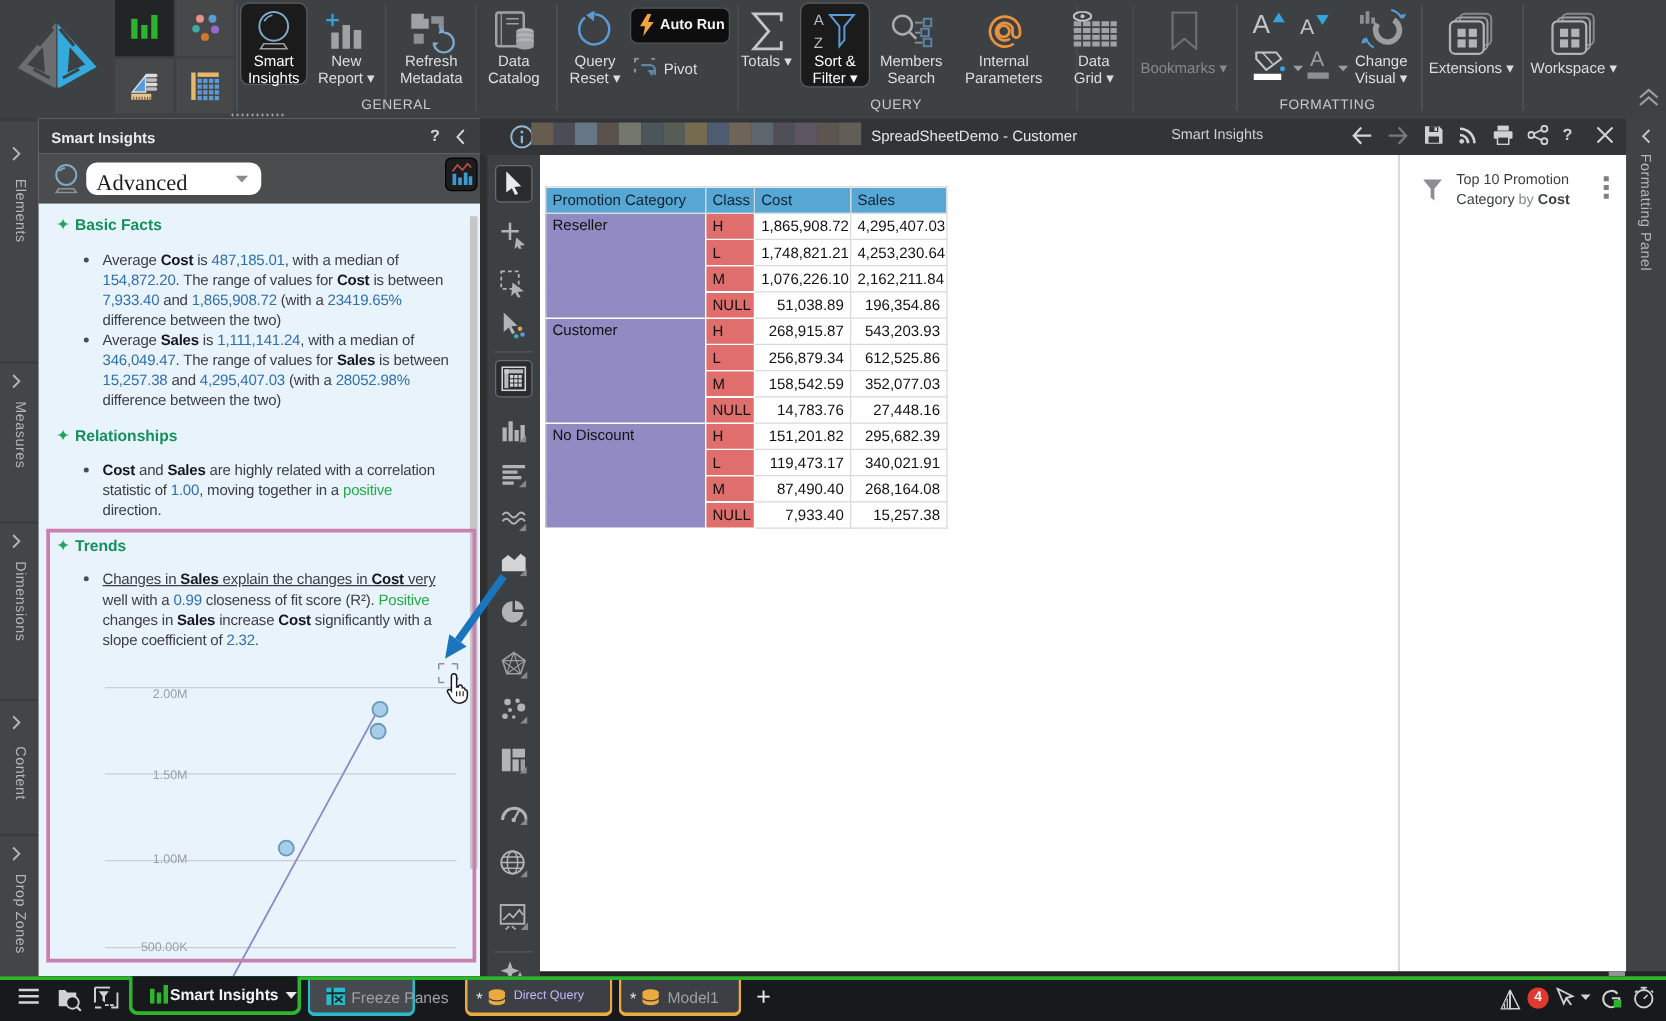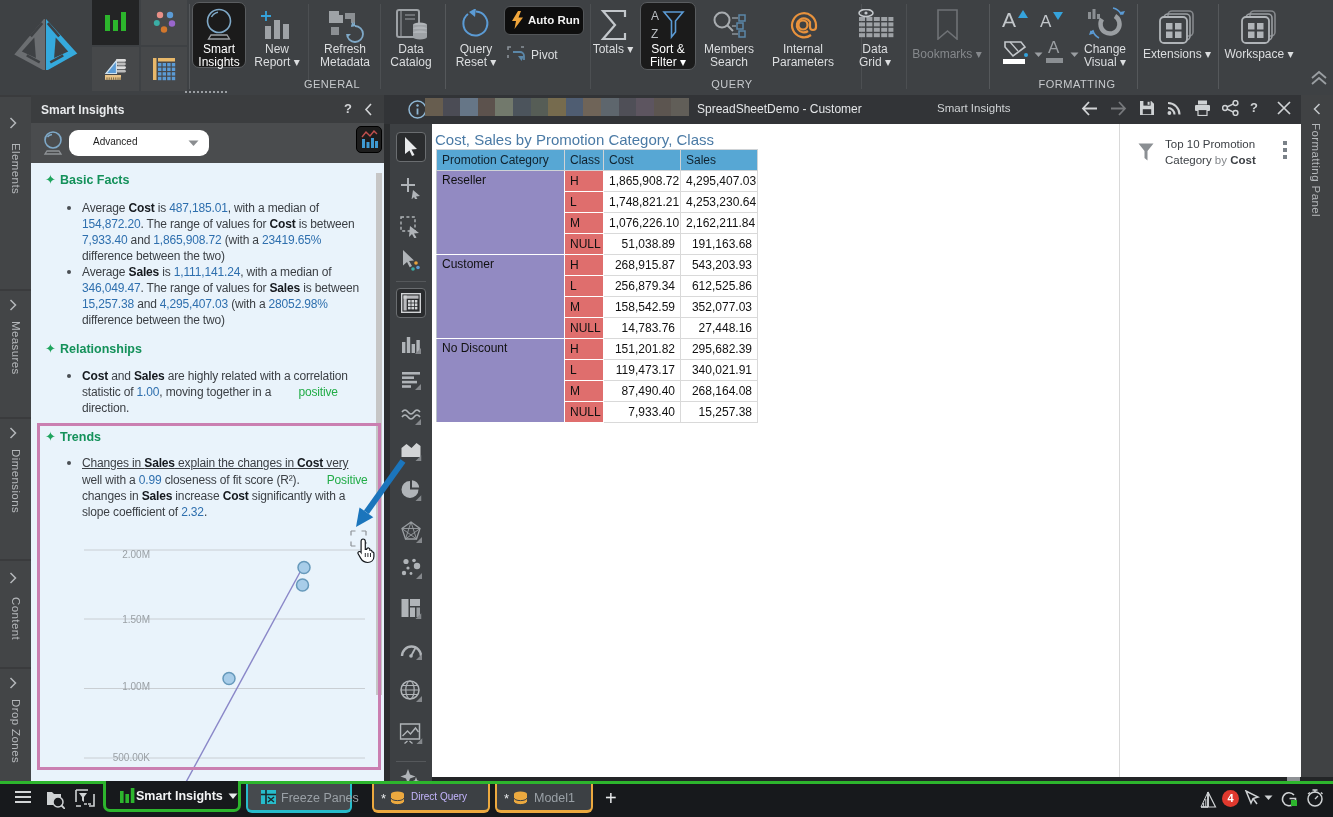"GENERAL" .grouplabel { margin-left: 15px -> none }
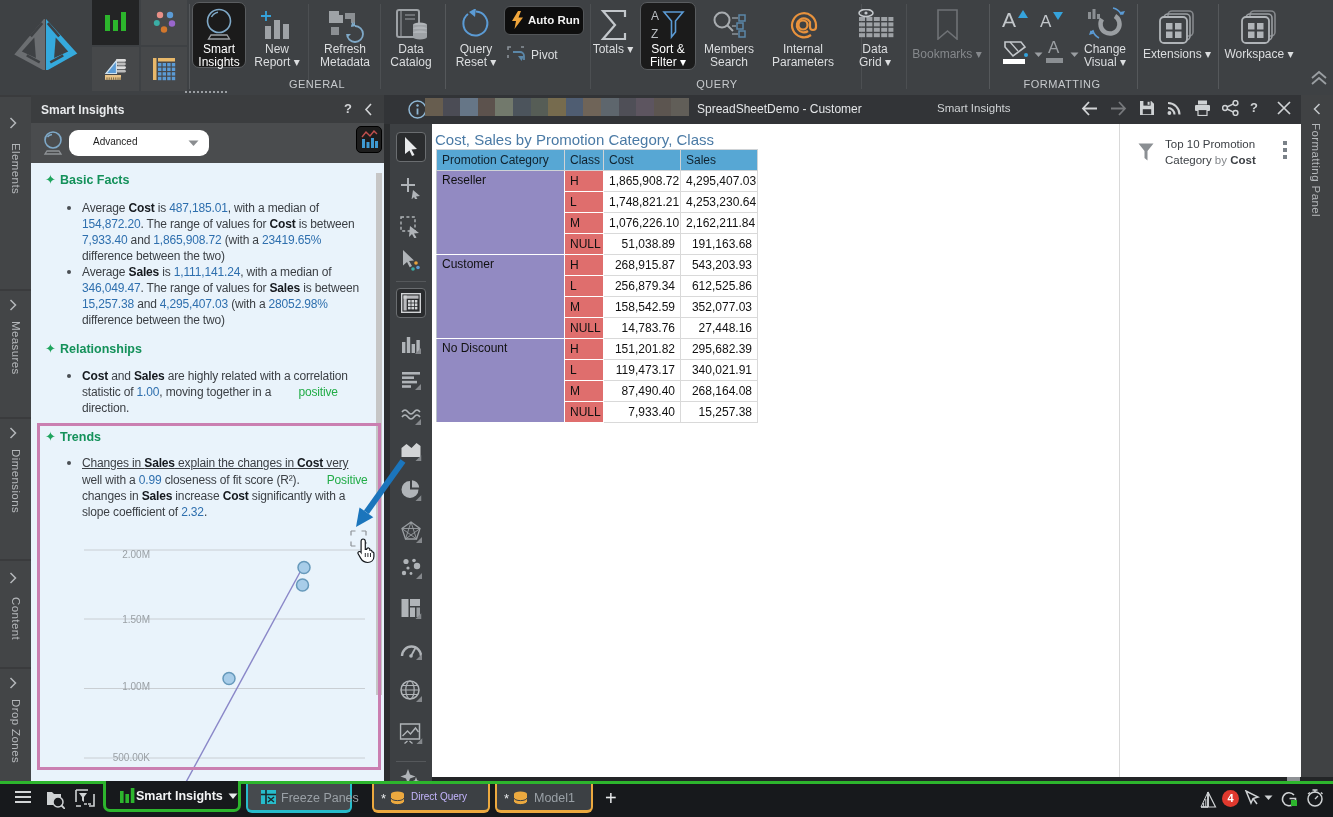"Advanced" span { font-family: none -> Liberation Serif, serif; font-size: 10px -> 18px; left: 24px -> 8px }
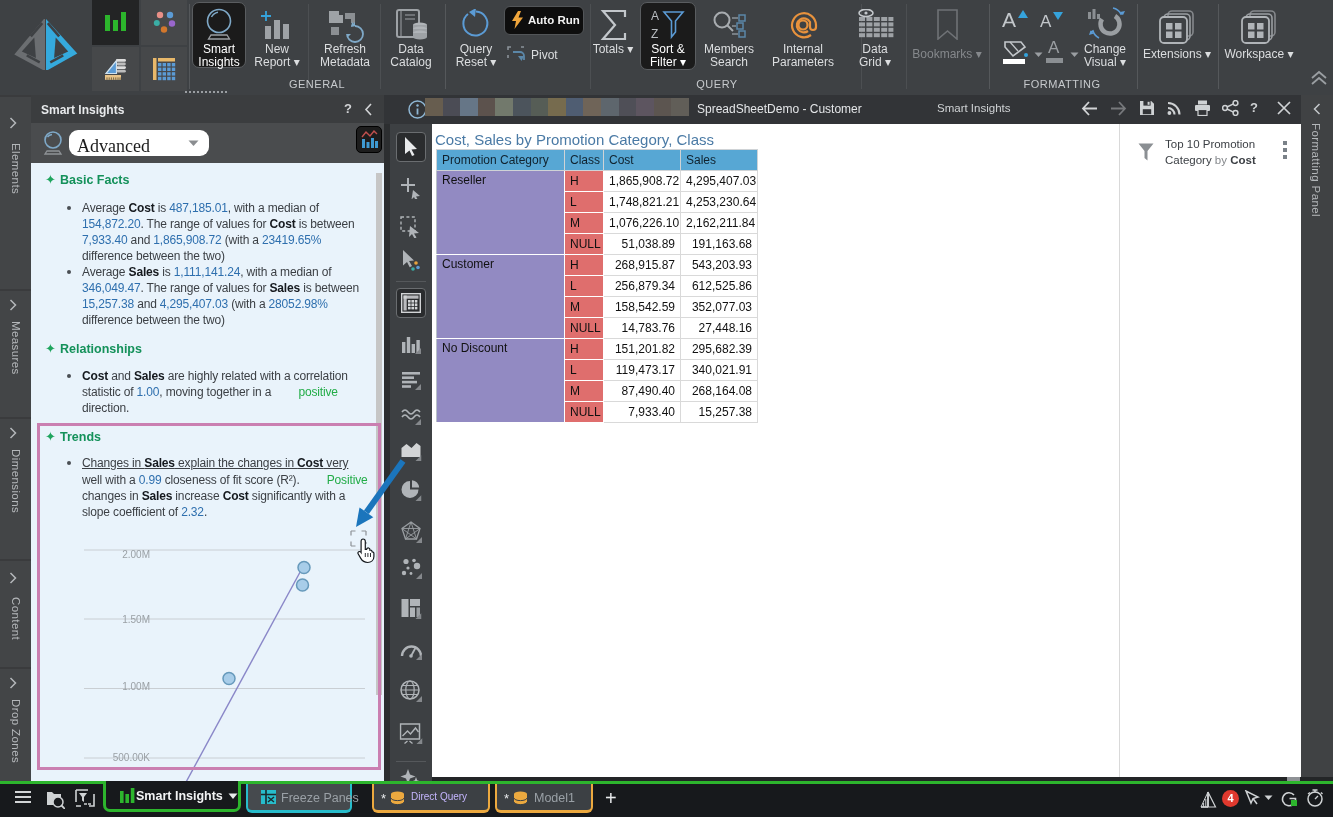"Cost, Sales by Promotion Category," div { html: <div>Cost, Sales by Promotion Category, Class</div> -> none }
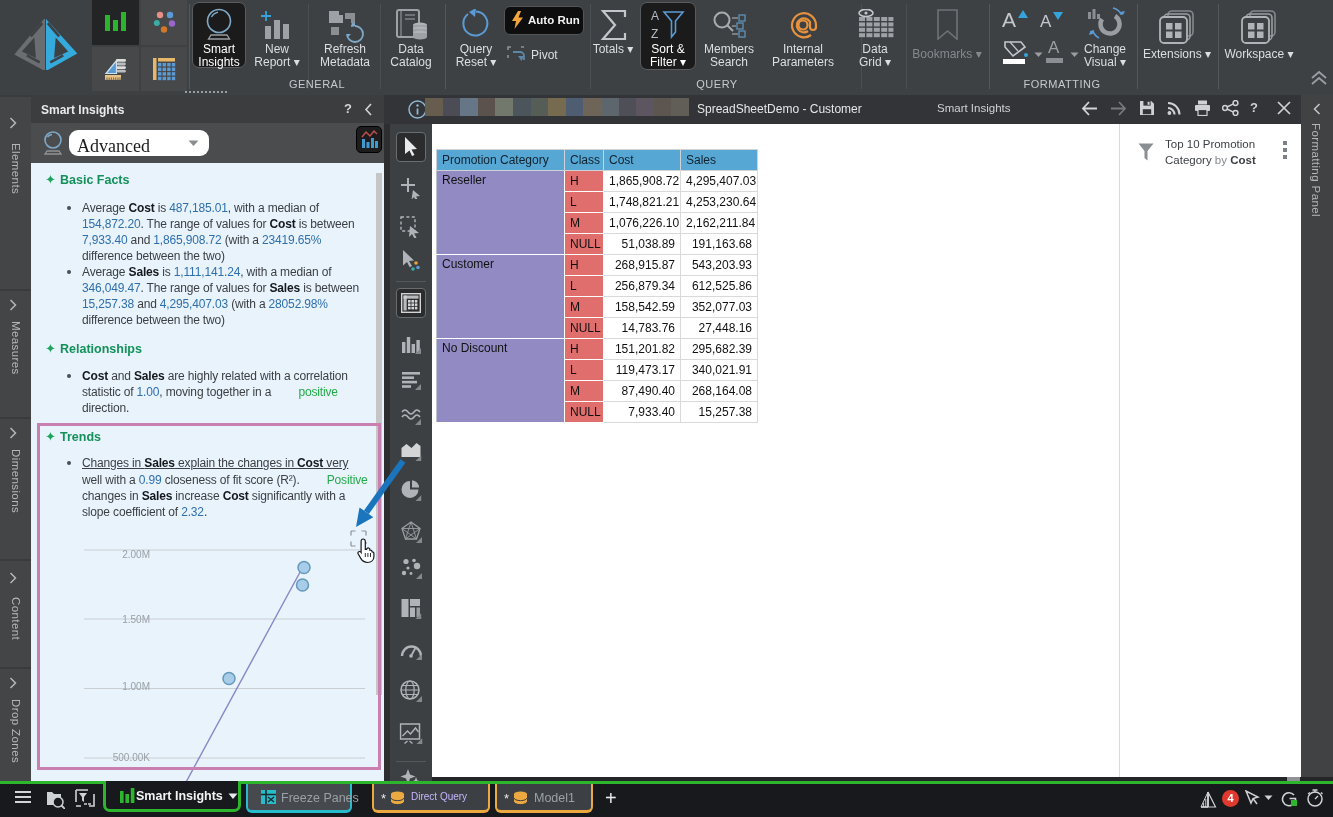"191,163.68" td.nm { text: 191,163.68 -> 196,354.86 }
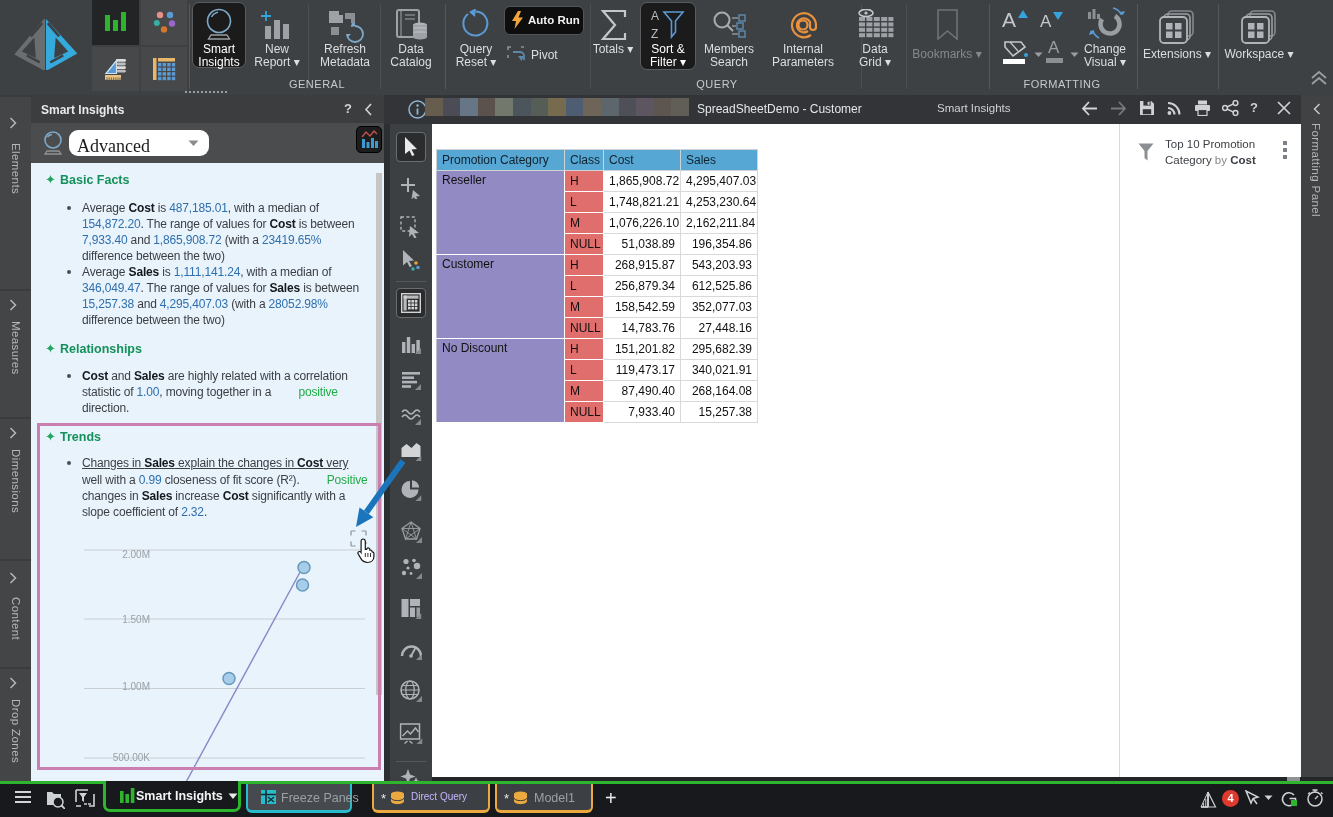"positive" .grn { margin-left: 24px -> none }
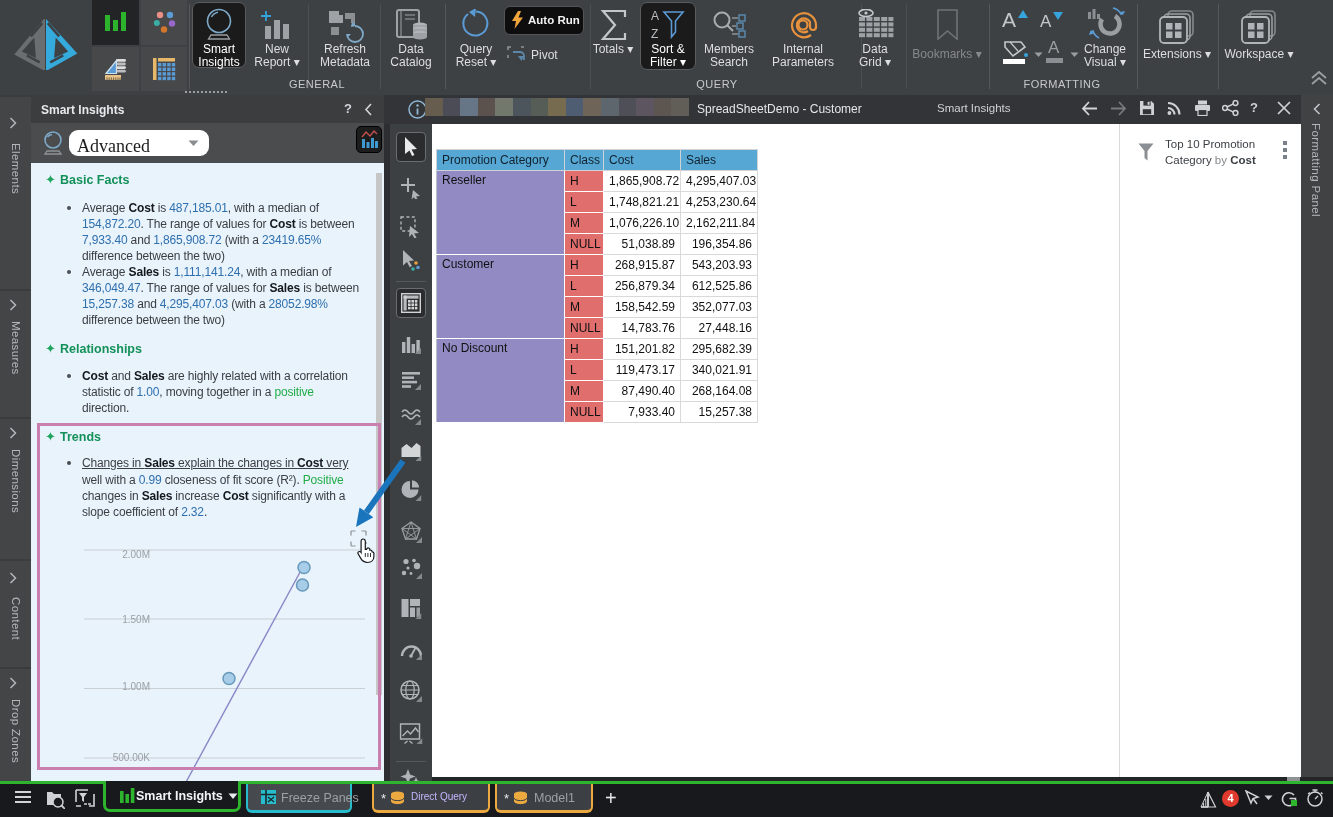"Freeze Panes" div { width: 106px -> 86px }
